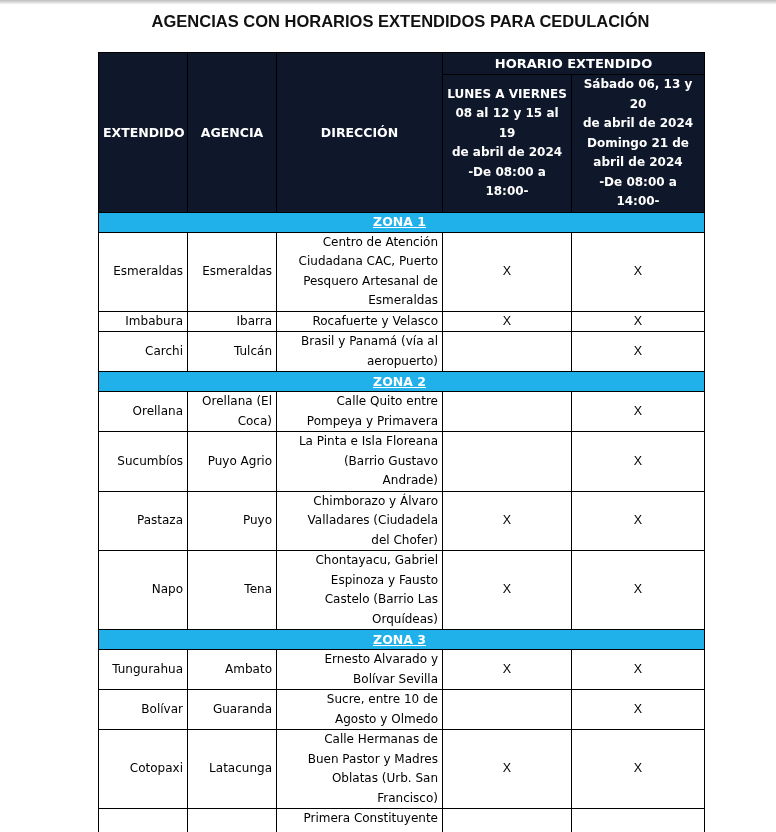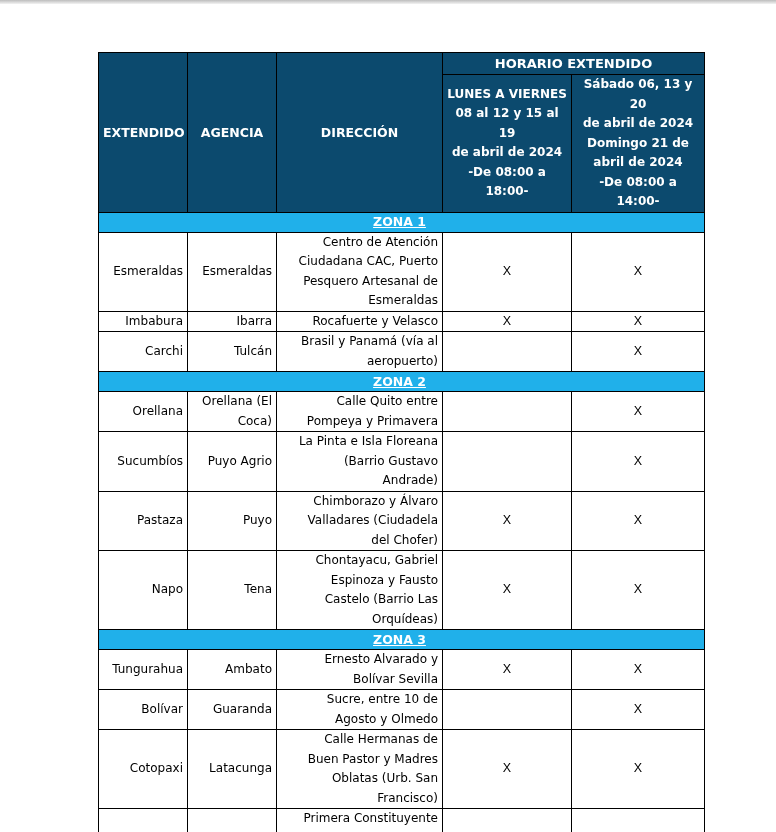"AGENCIAS CON HORARIOS EXTENDIDOS PARA" div { html: none -> <div>AGENCIAS CON HORARIOS EXTENDIDOS PARA CEDULACIÓN</div> }
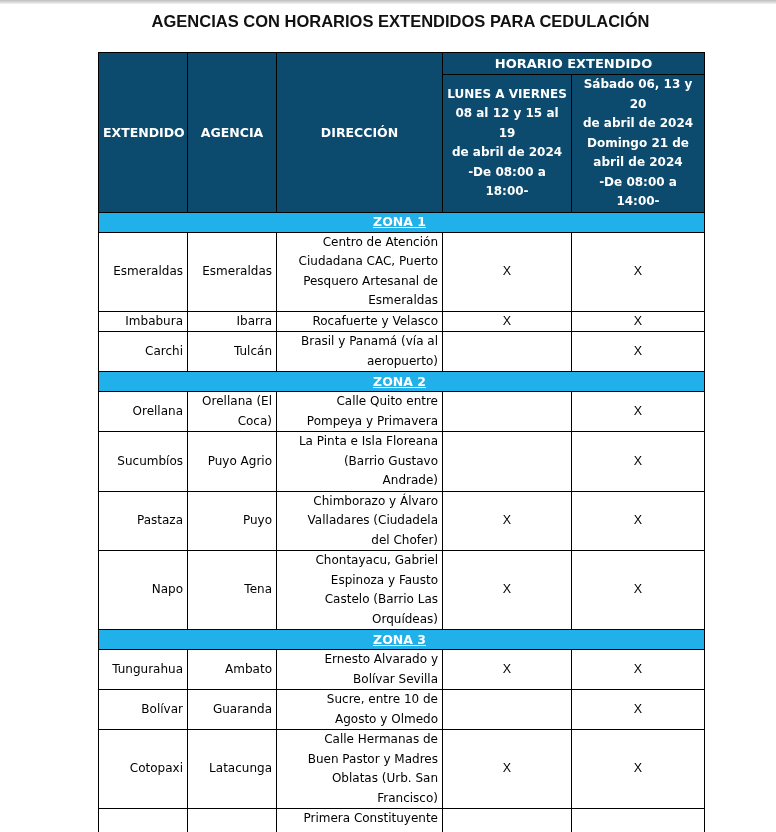"HORARIO EXTENDIDO" th { background: #0c4a6e -> #0f172a }
